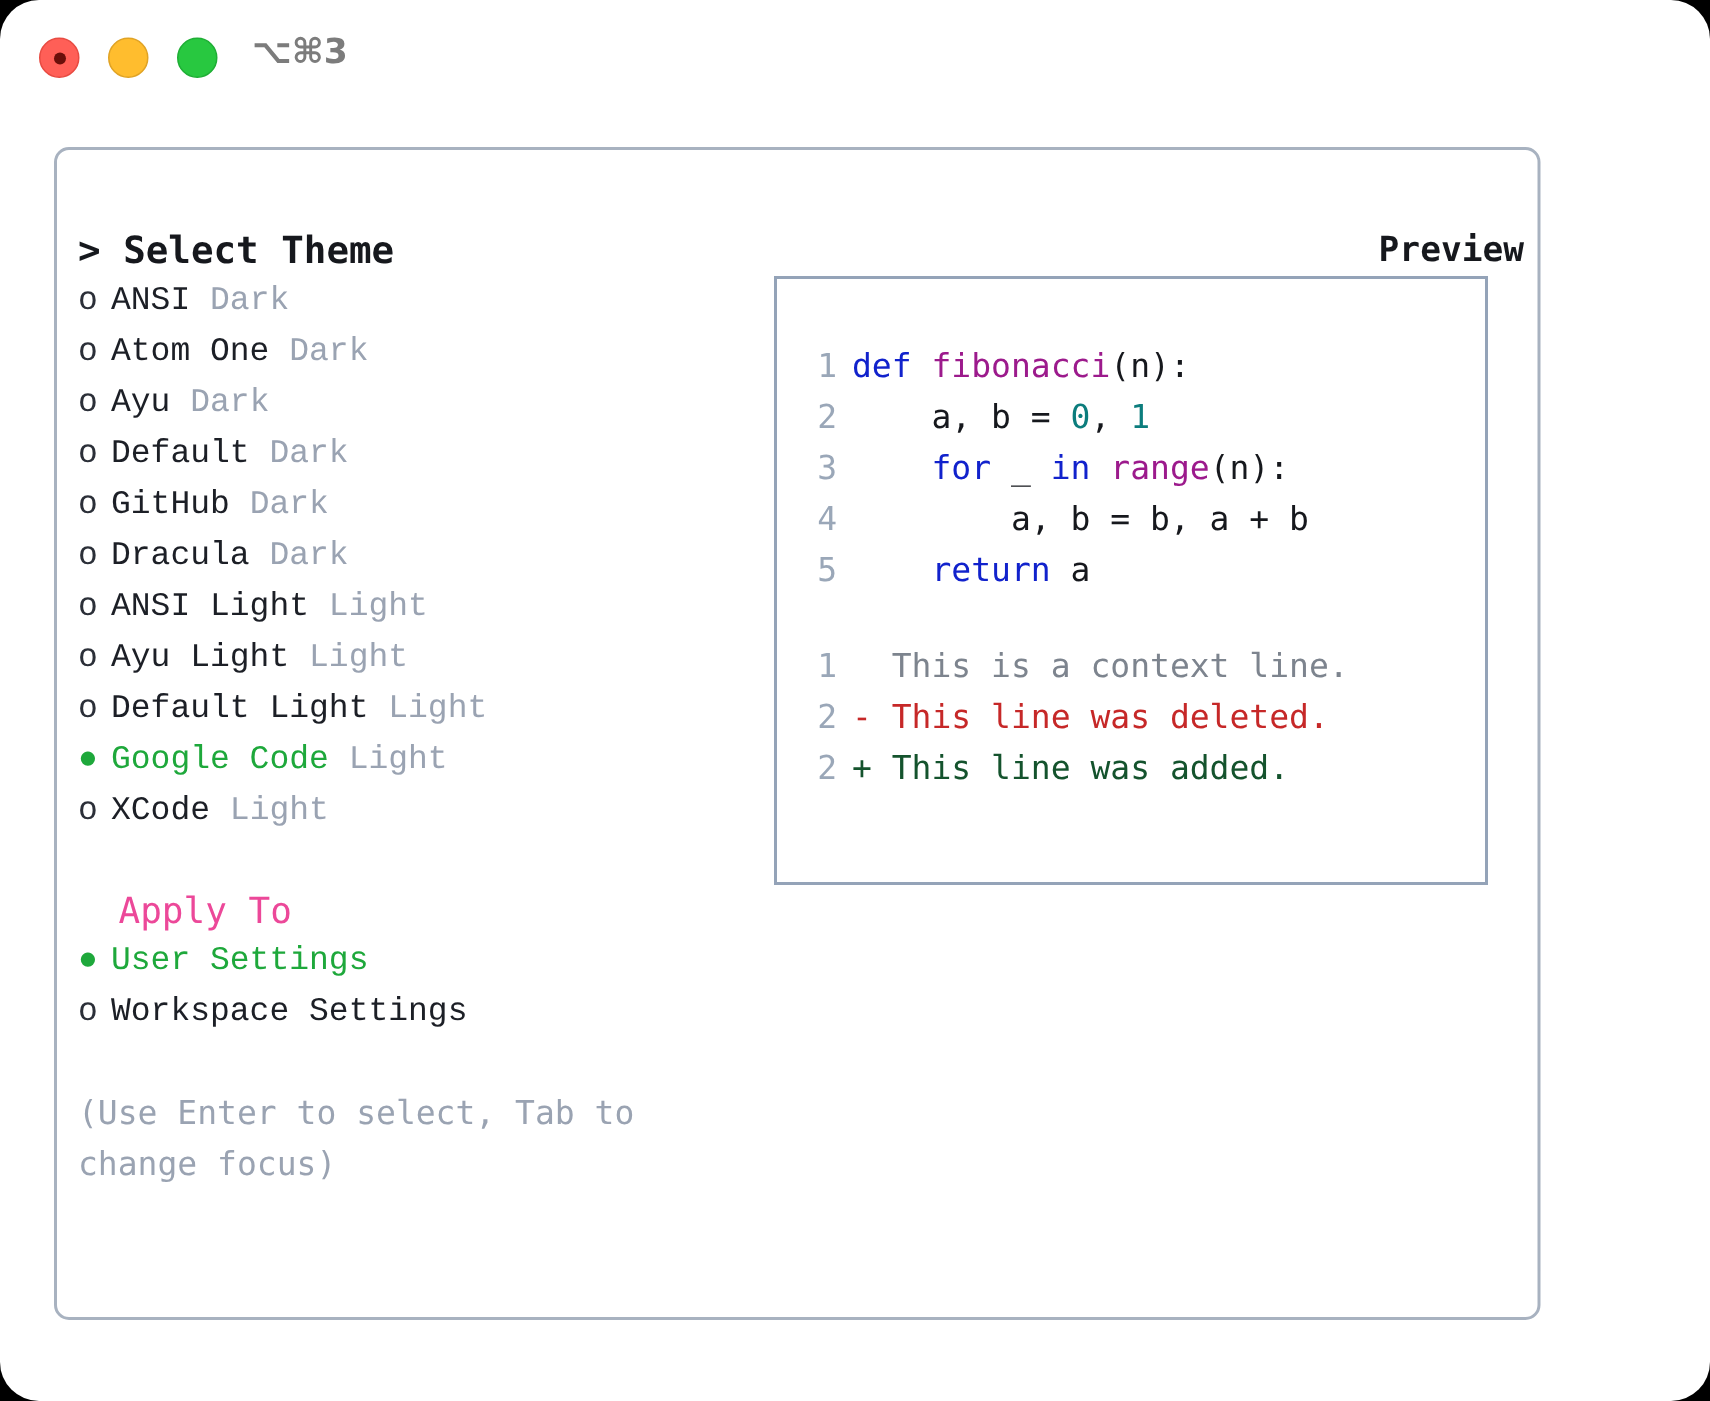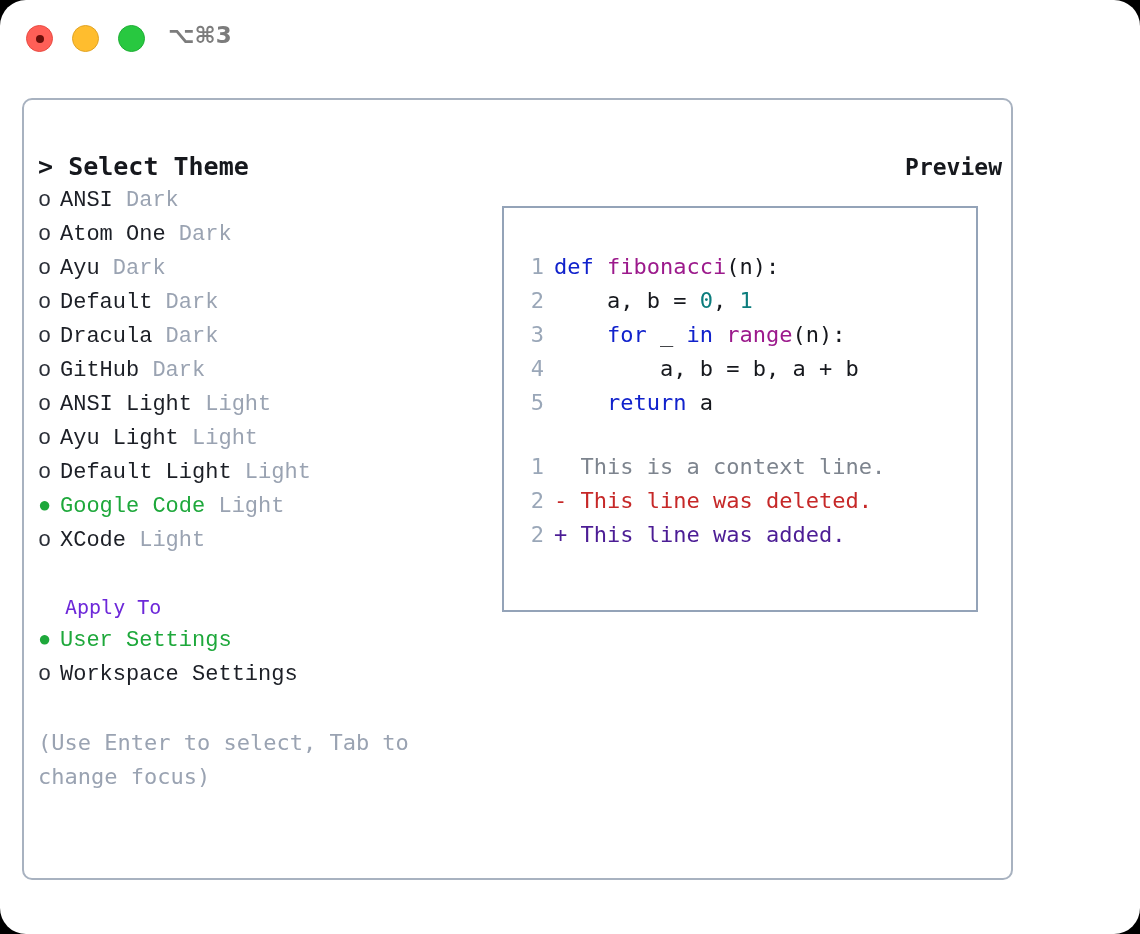"> Select Theme" .panel { left: 22px -> 36px }
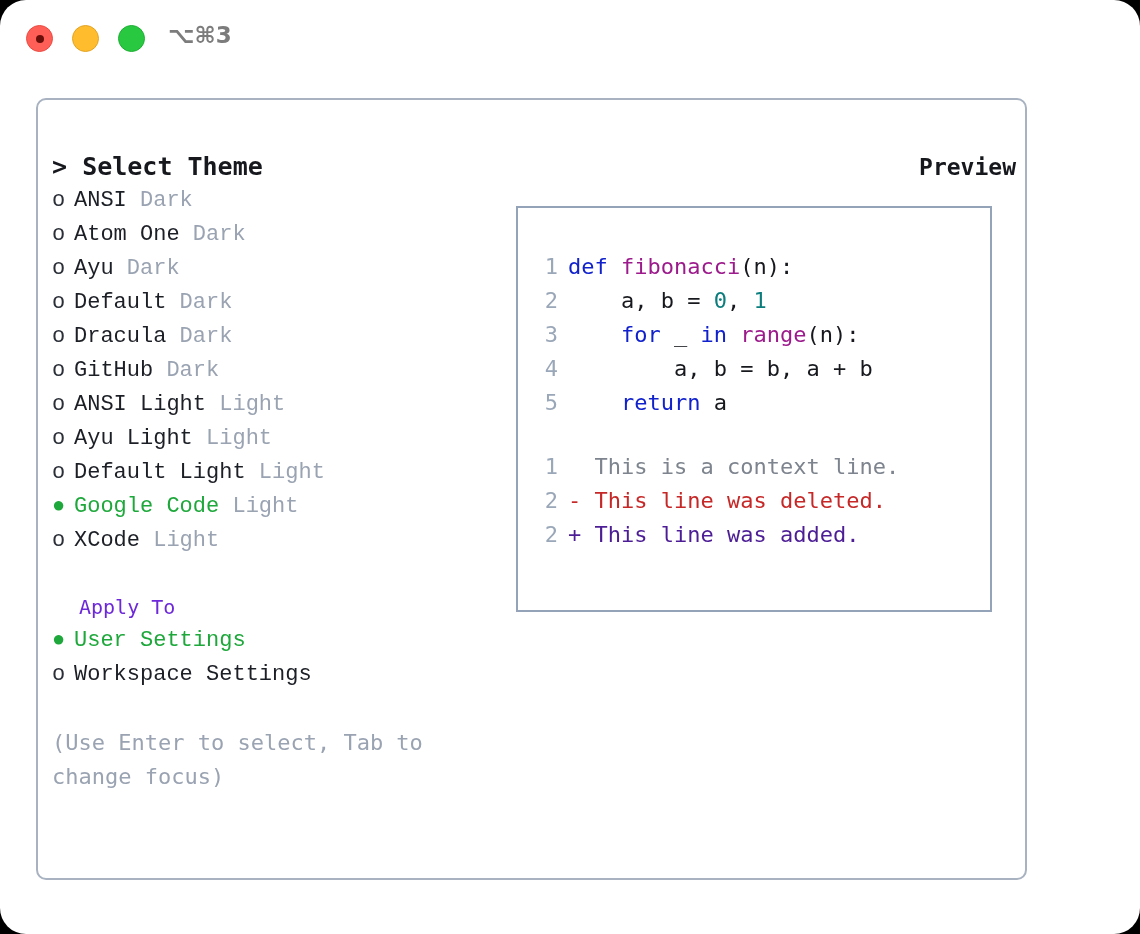"1 def fibonacci(n):" .preview-box { margin-top: 22px -> none }
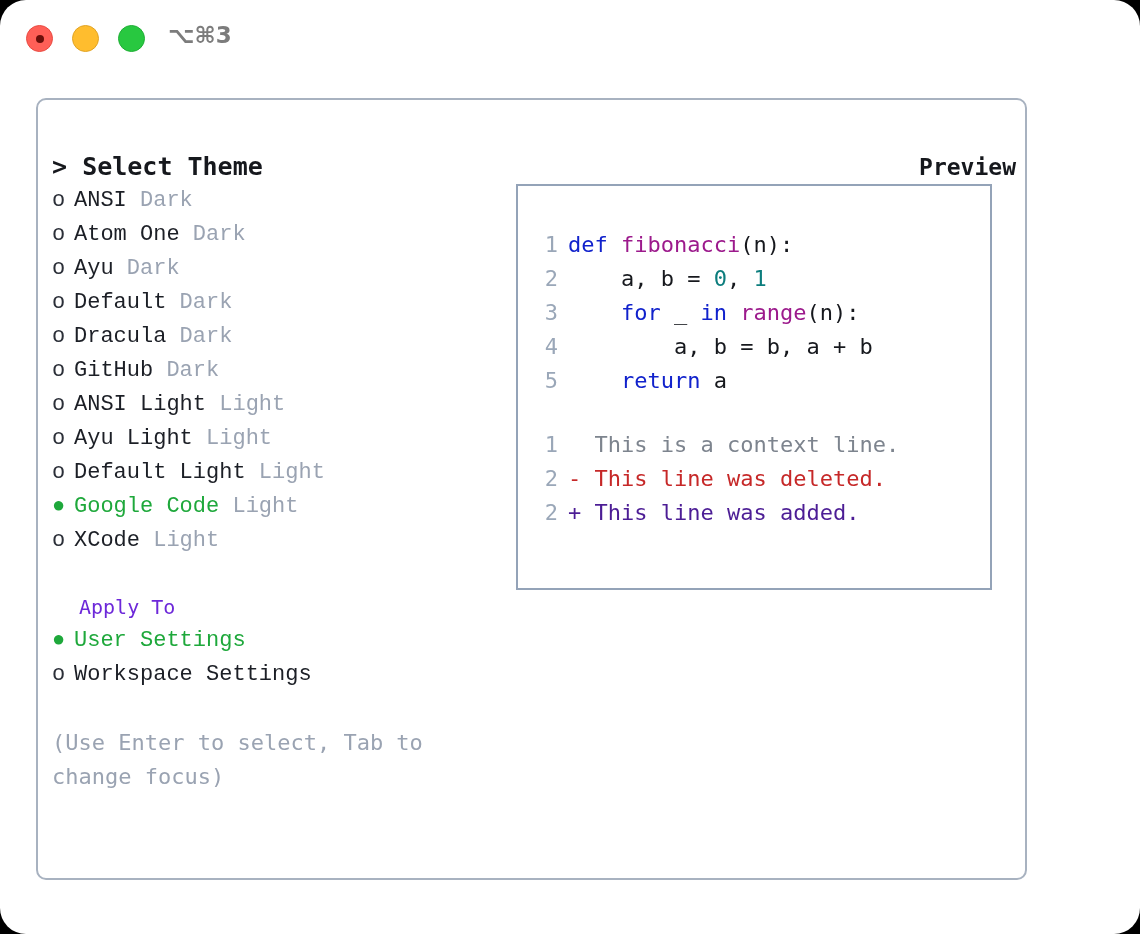"o Dracula Dark" div.opt-row { order: before "o GitHub Dark" -> after "o GitHub Dark" }
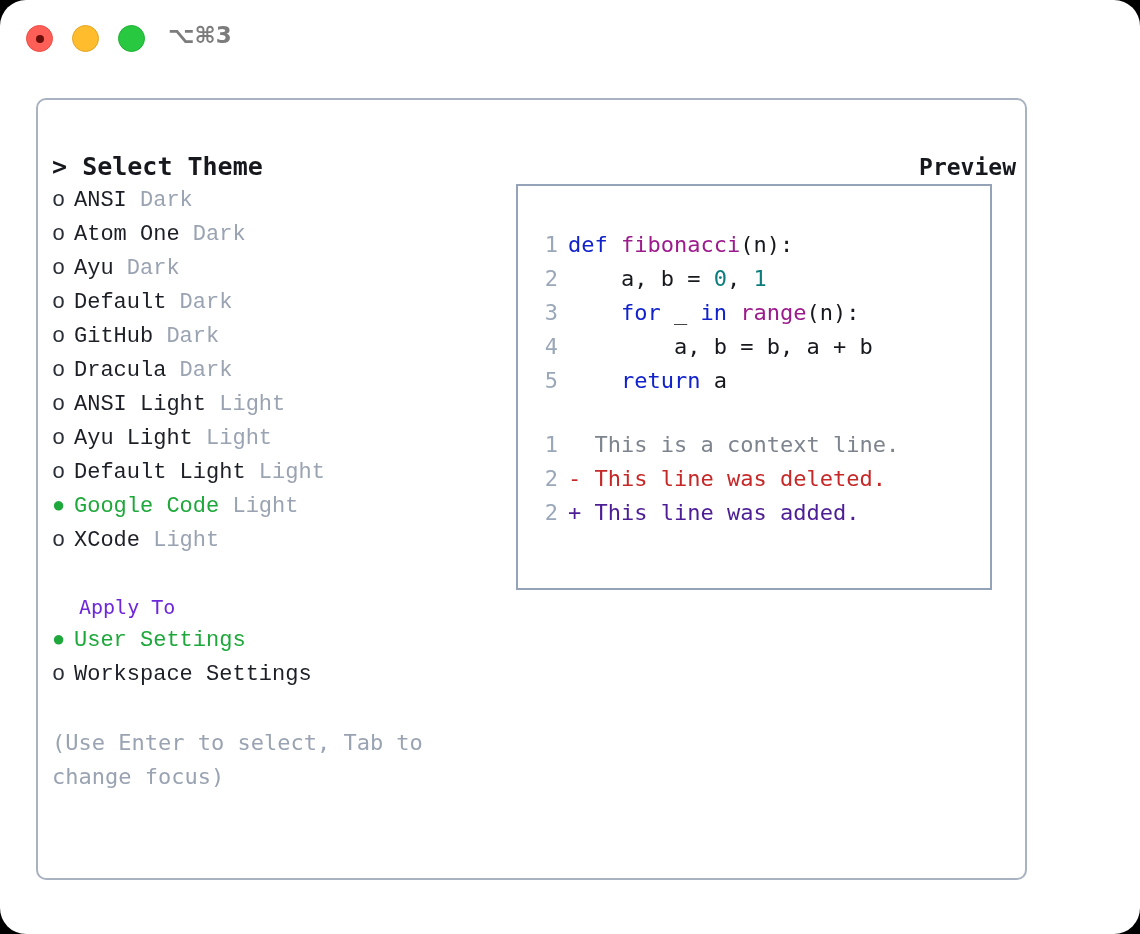"+ This line was added." .tok-add { color: #4c1d95 -> #14532d }
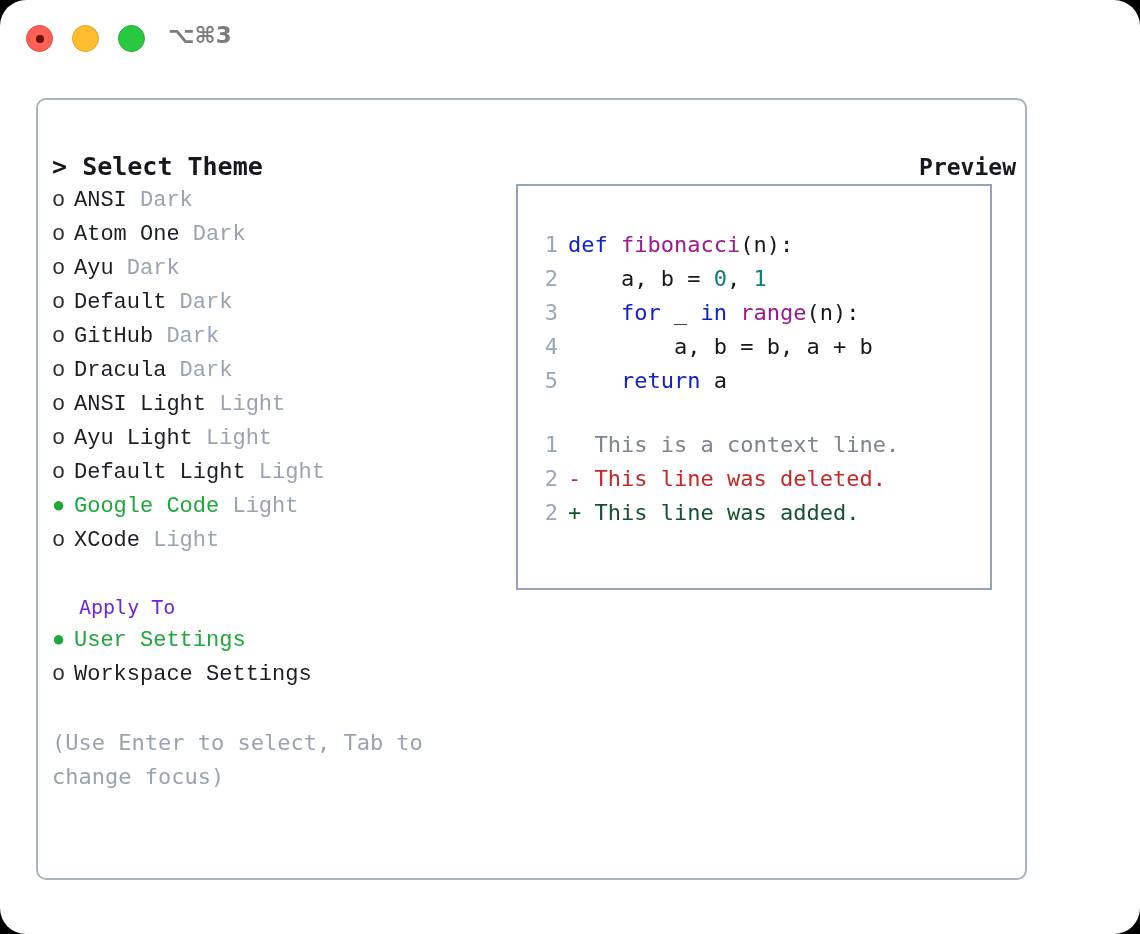"Apply To" .section-head { color: #6d28d9 -> #ec4899; font-size: 20px -> 24px }
